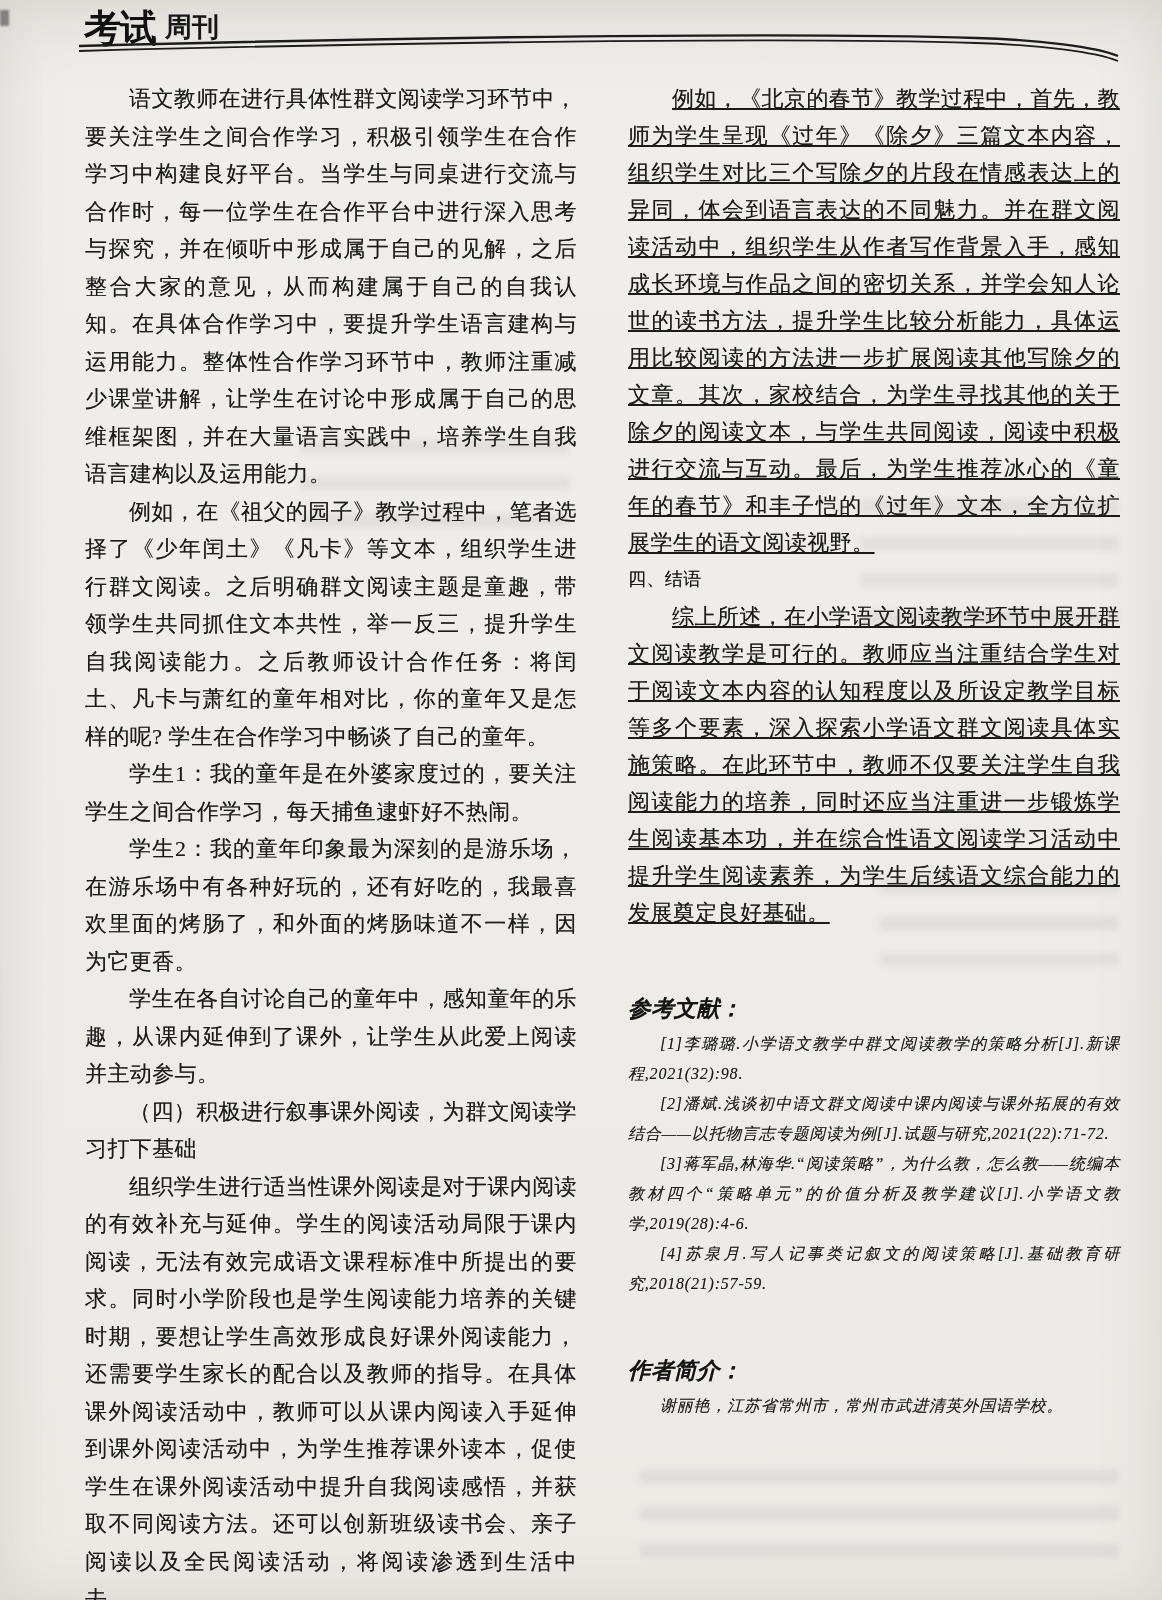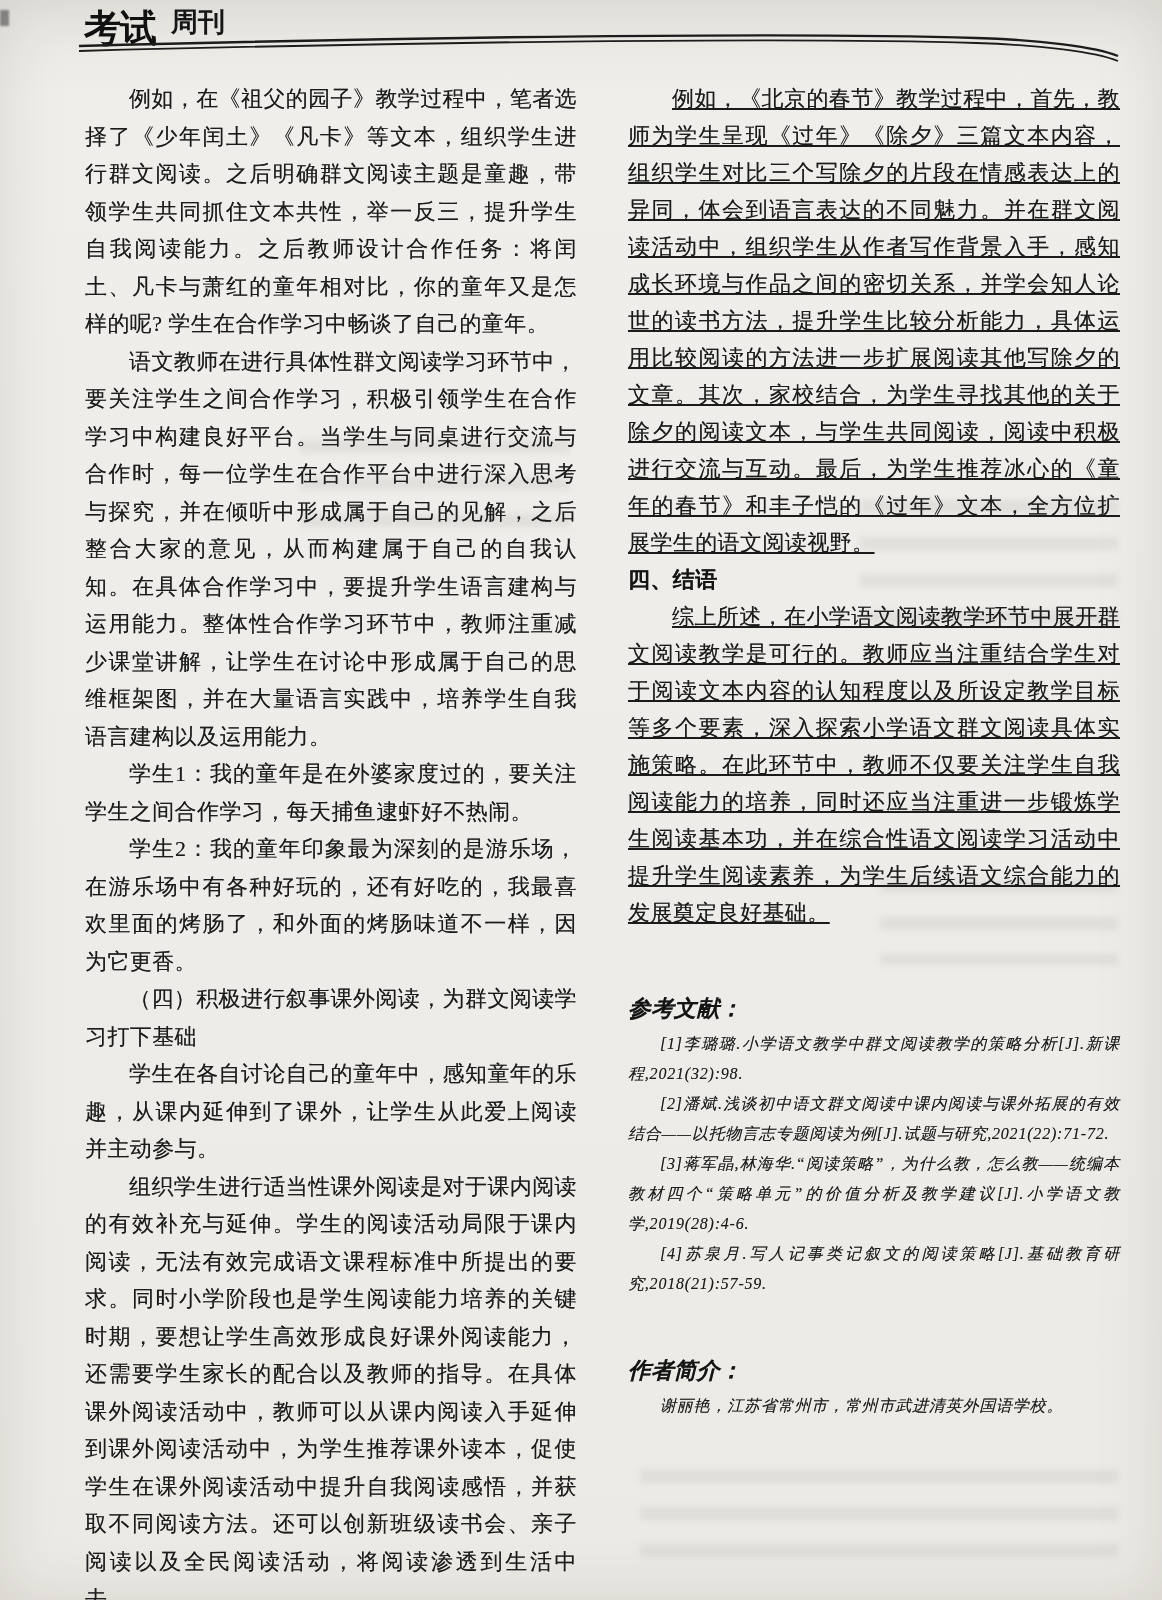"考试" .masthead { align-items: flex-start -> center; gap: 15px -> 9px }
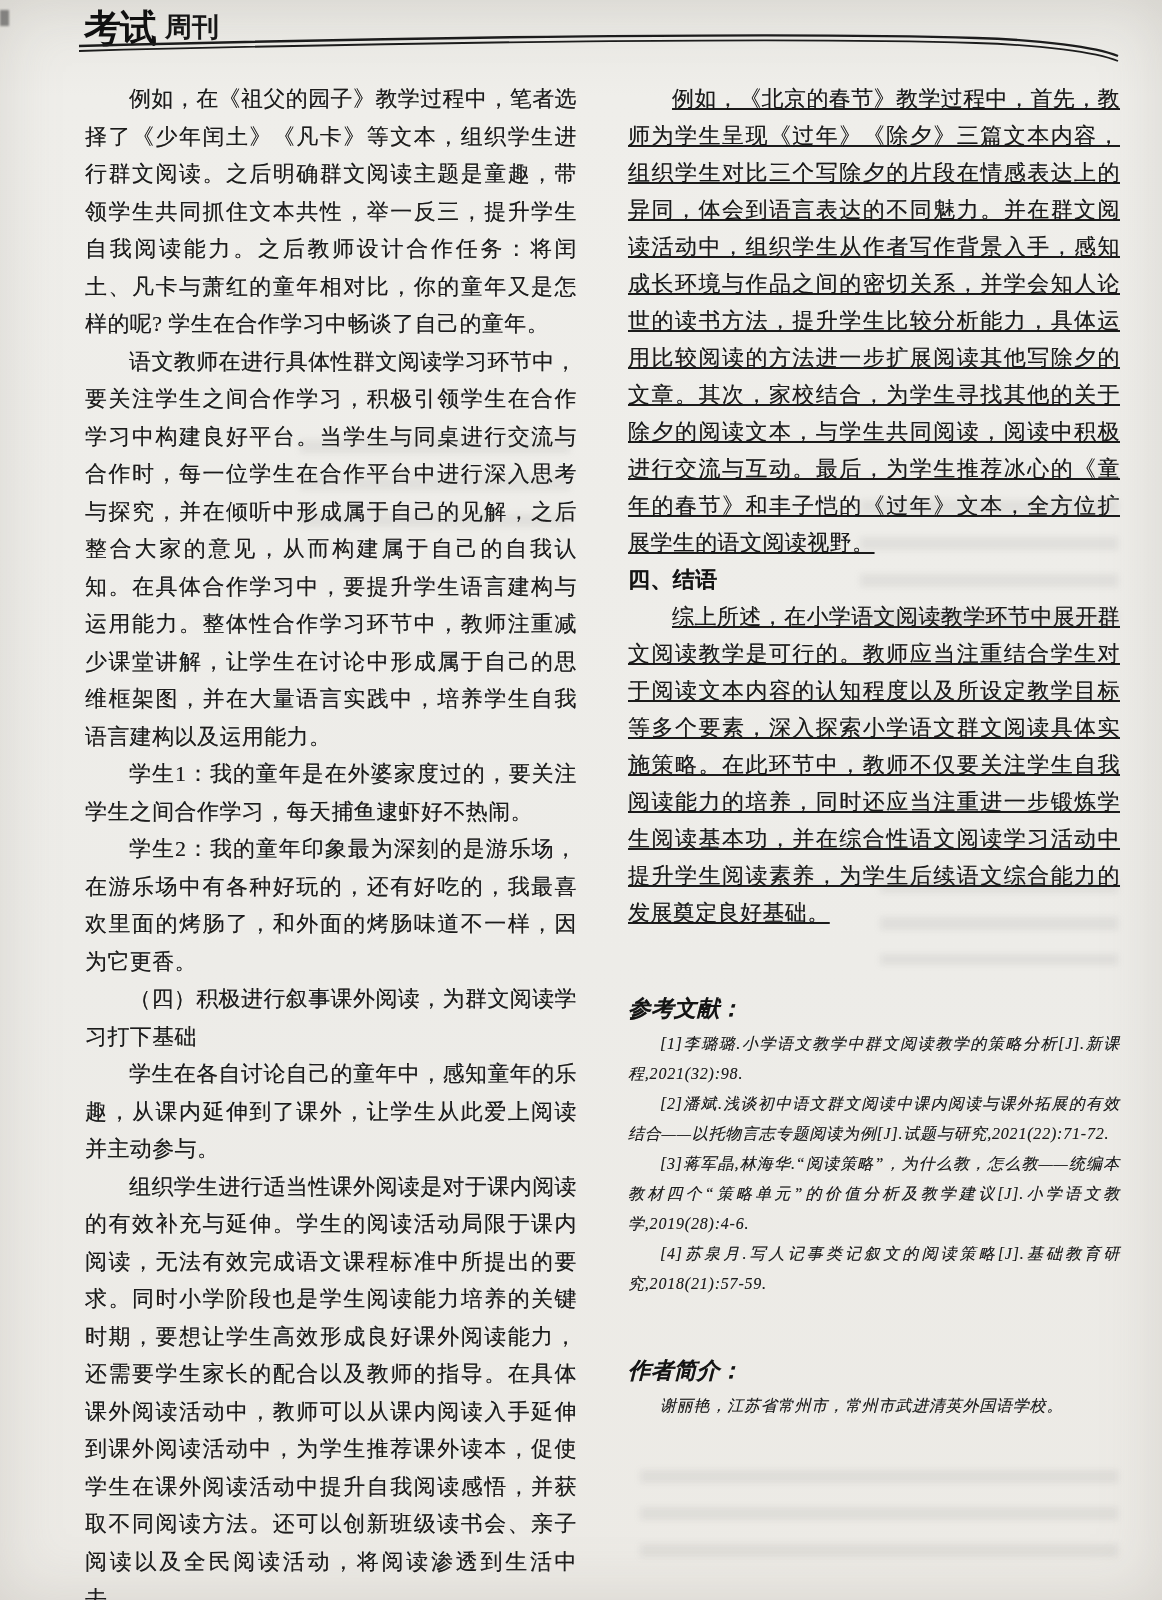"例如，在《祖父的园子》教学过程中，笔者选择了《少年闰土》《凡卡》等文本，组织学生" p.body-p { order: before "语文教师在进行具体性群文阅读学习环节中，要关注学生之间合作学习，积极引领学生在合" -> after "语文教师在进行具体性群文阅读学习环节中，要关注学生之间合作学习，积极引领学生在合" }
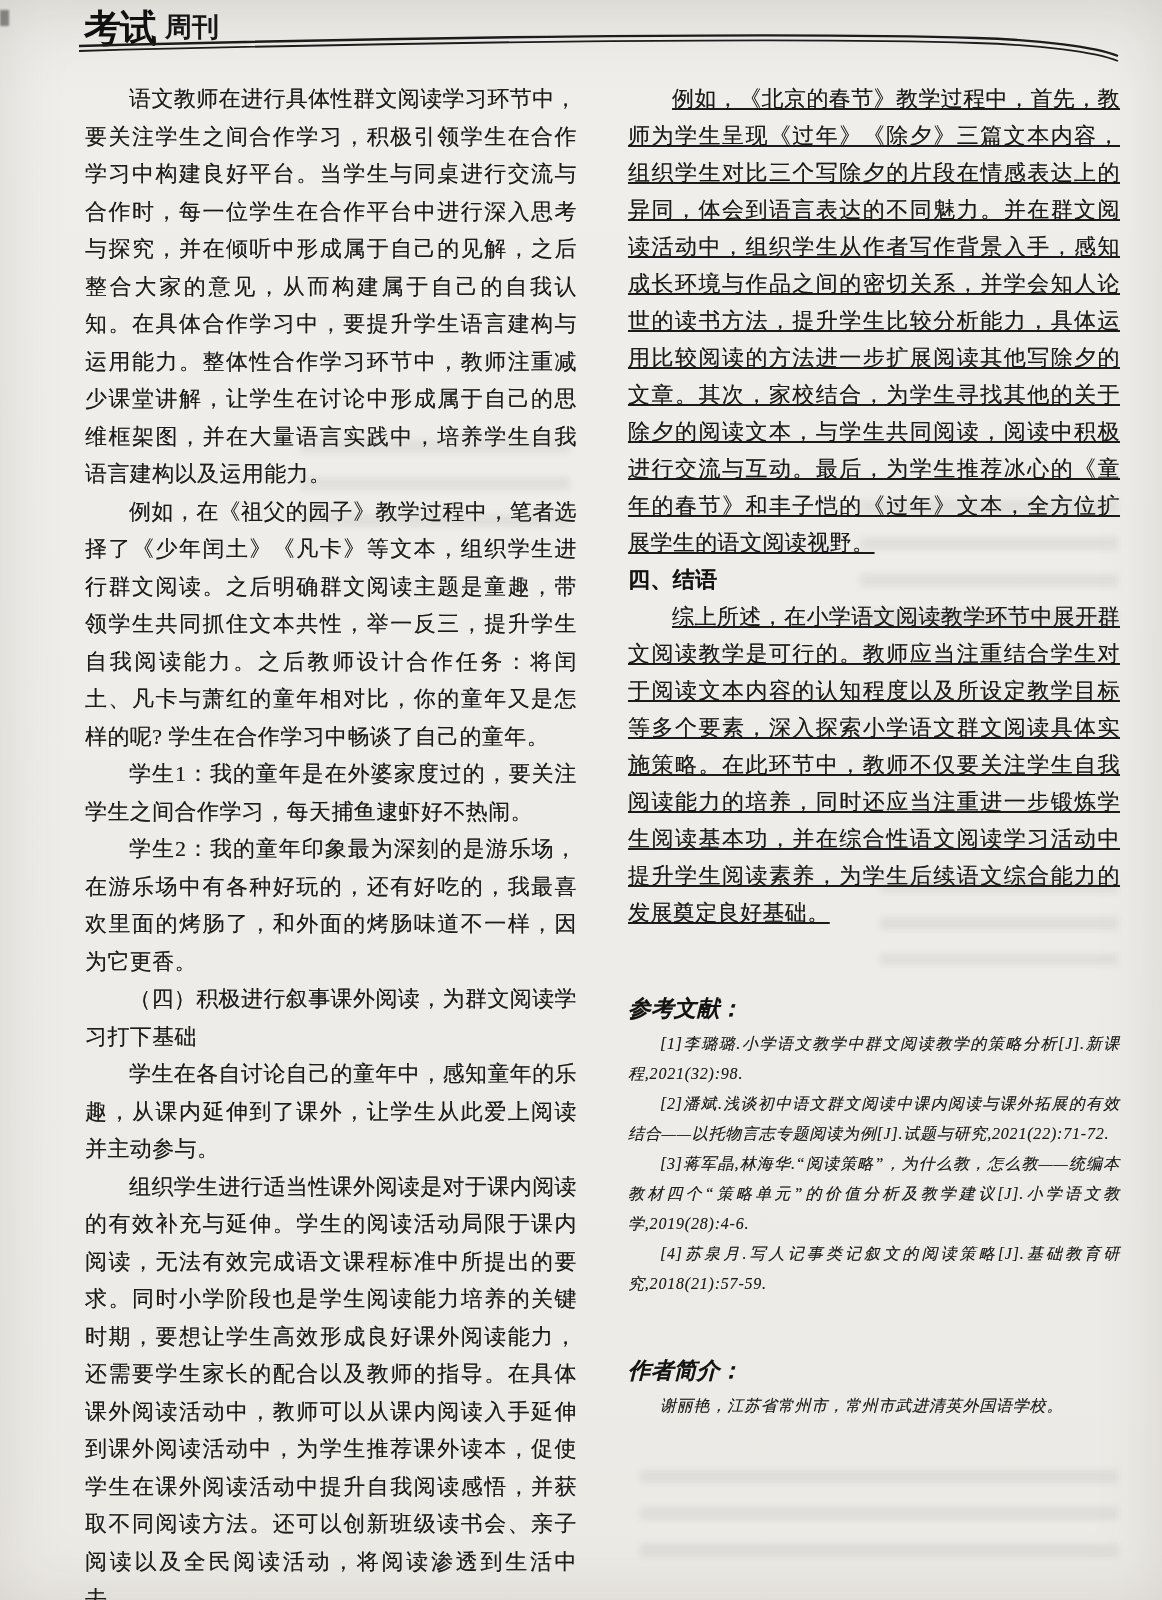"四、结语" .section-heading { font-size: 22px -> 18px; font-weight: 700 -> 400 }
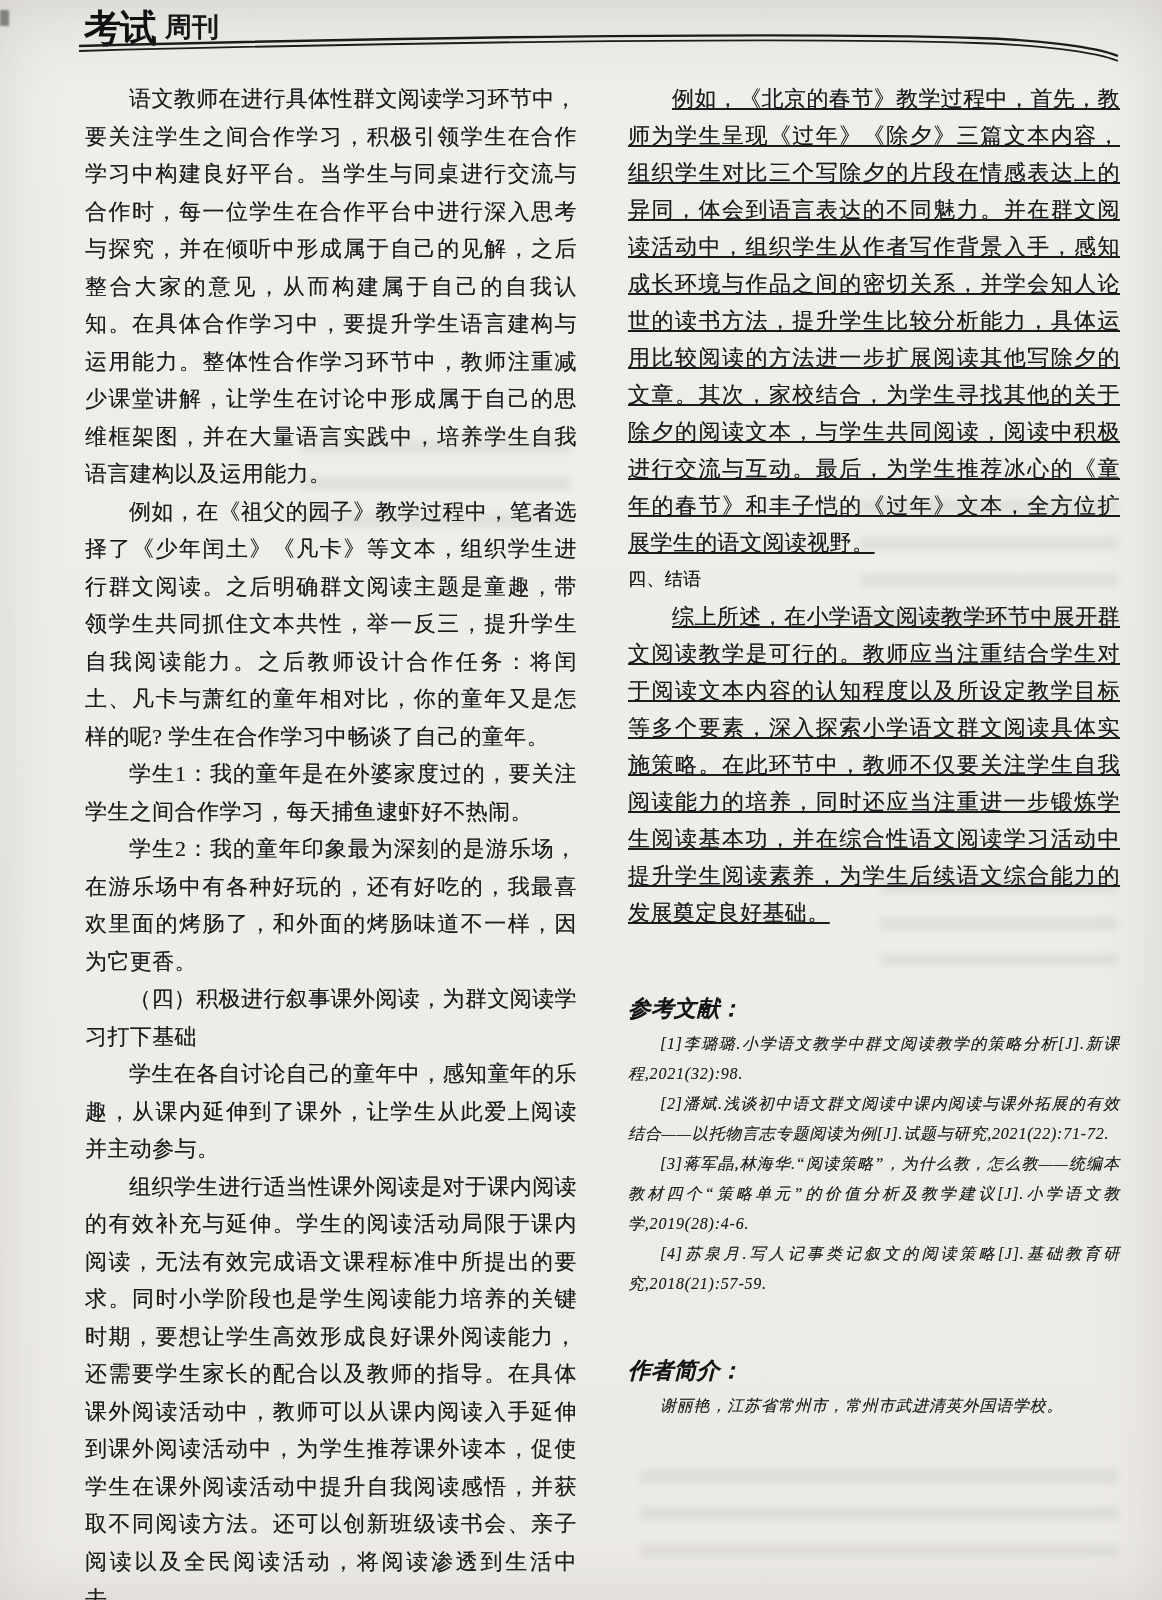"（四）积极进行叙事课外阅读，为群文阅读学习打下基础" p.body-p { order: before "学生在各自讨论自己的童年中，感知童年的乐趣，从课内延伸到了课外，让学生从此爱上阅" -> after "学生在各自讨论自己的童年中，感知童年的乐趣，从课内延伸到了课外，让学生从此爱上阅" }
